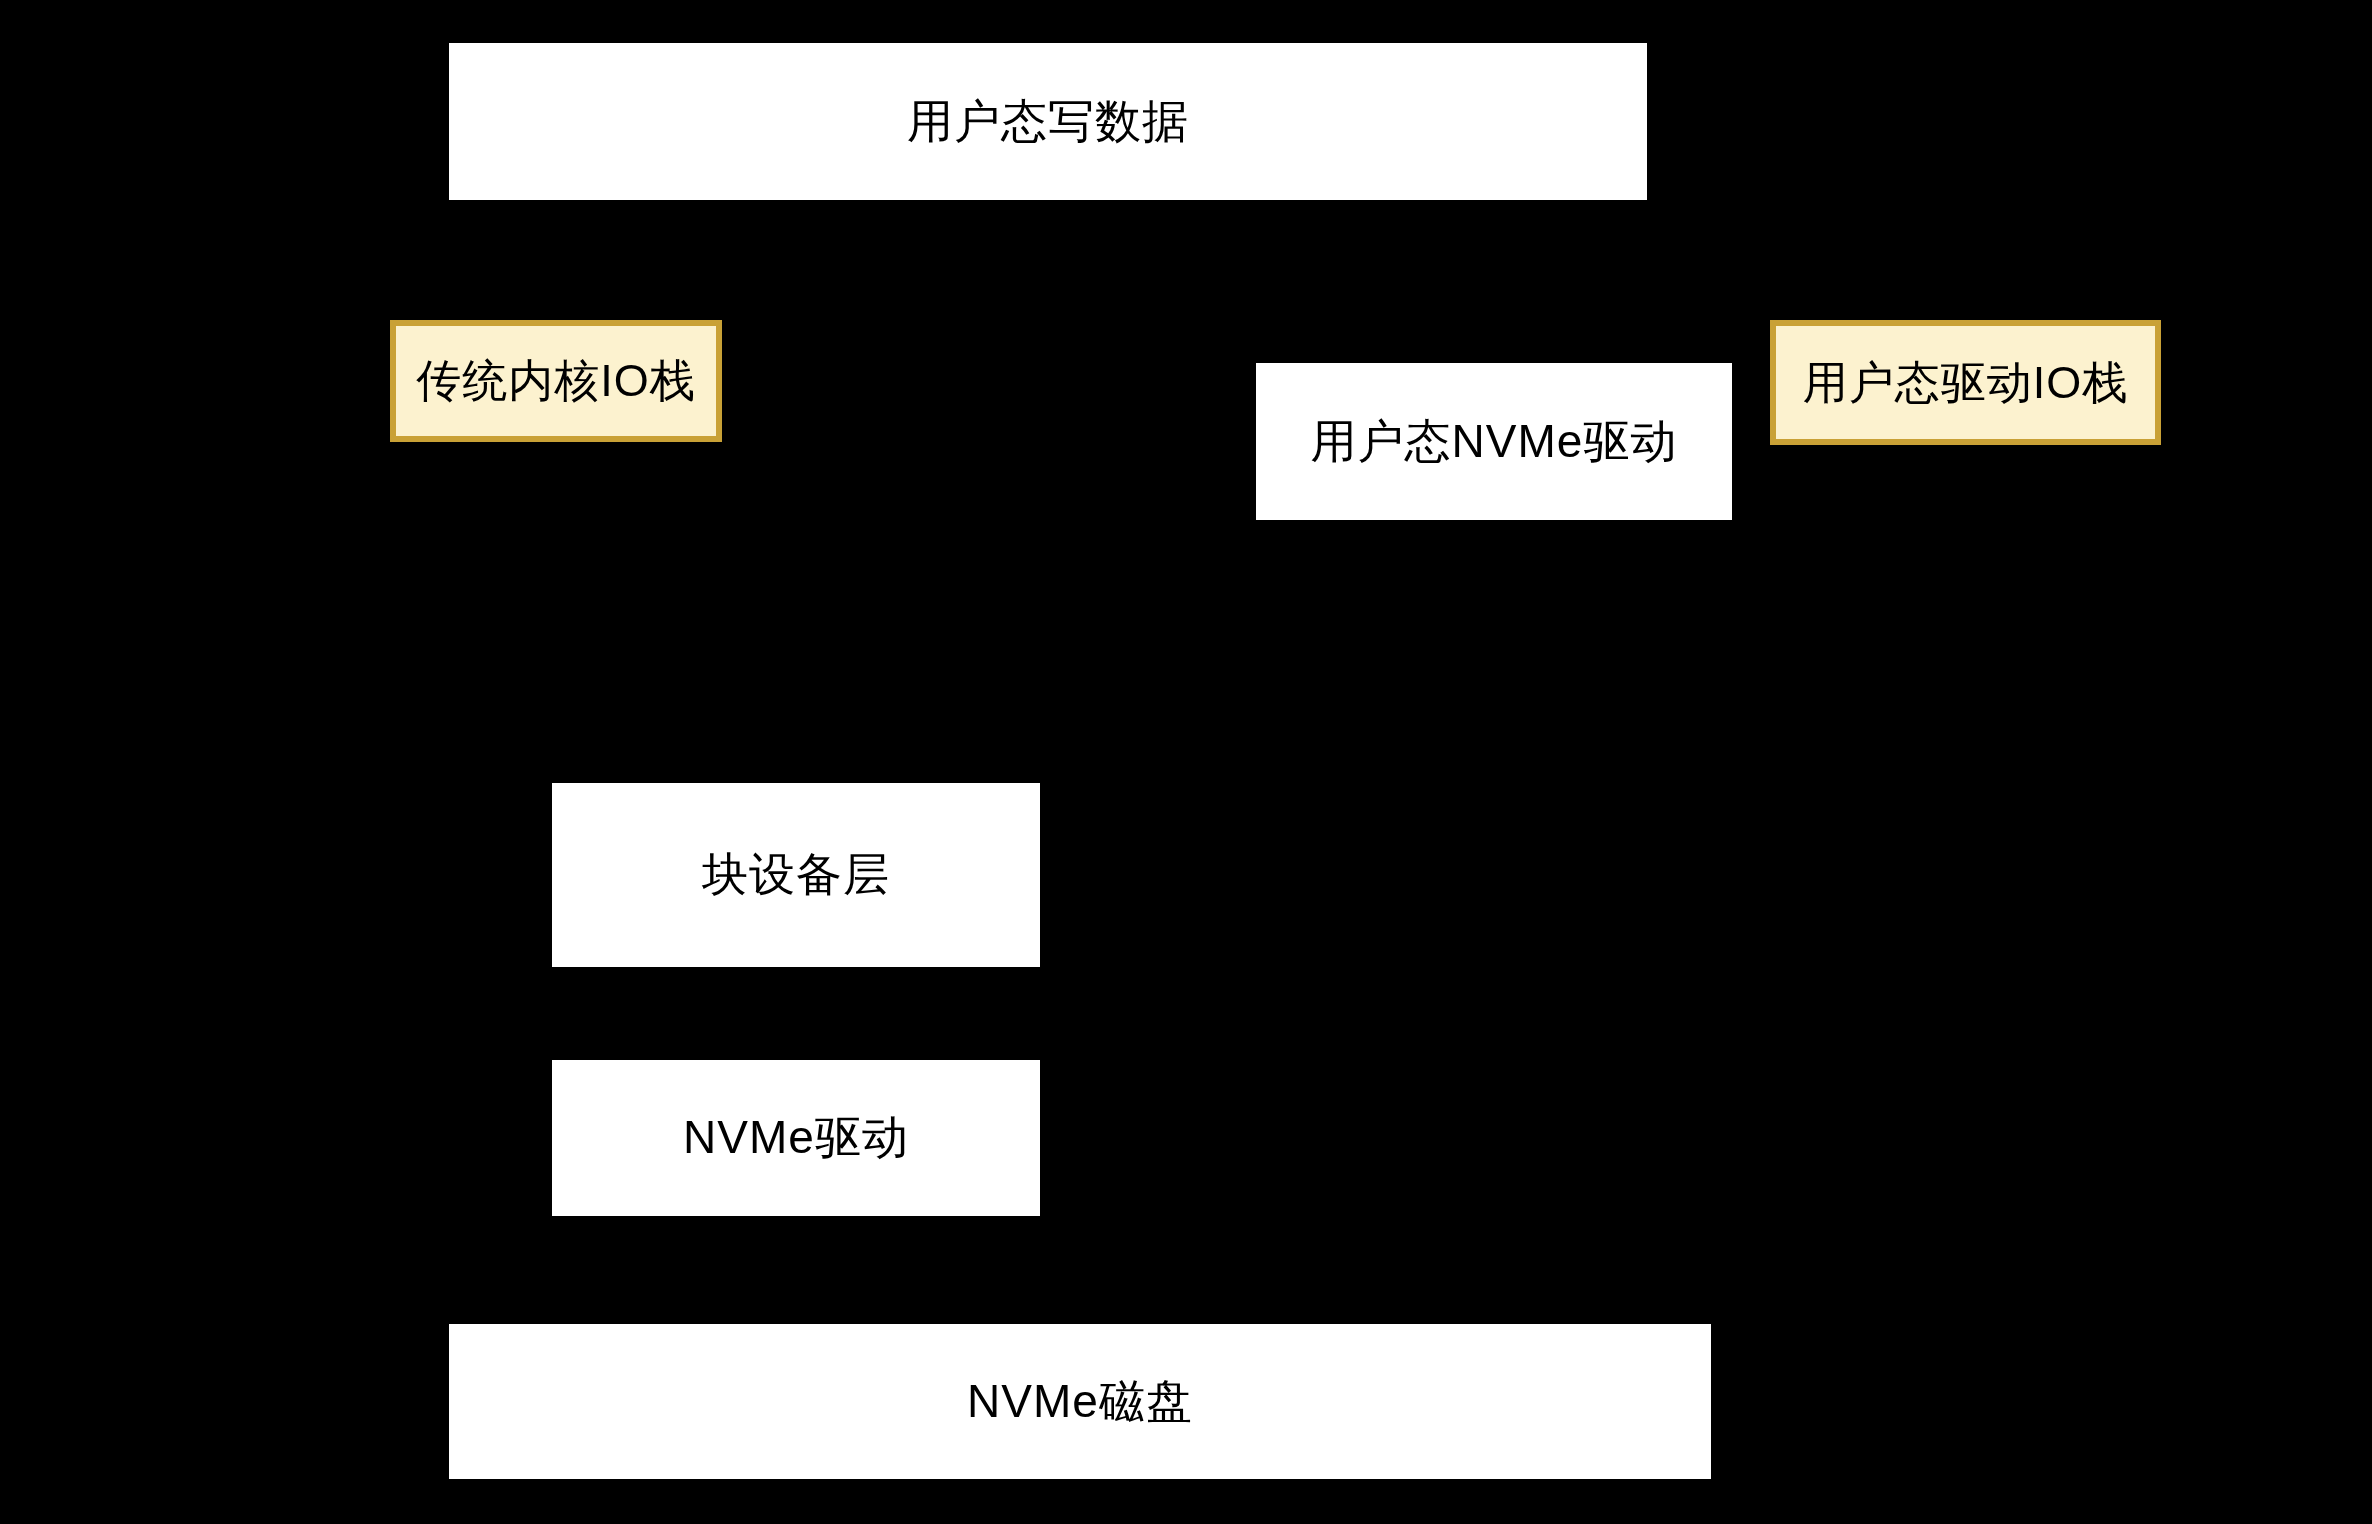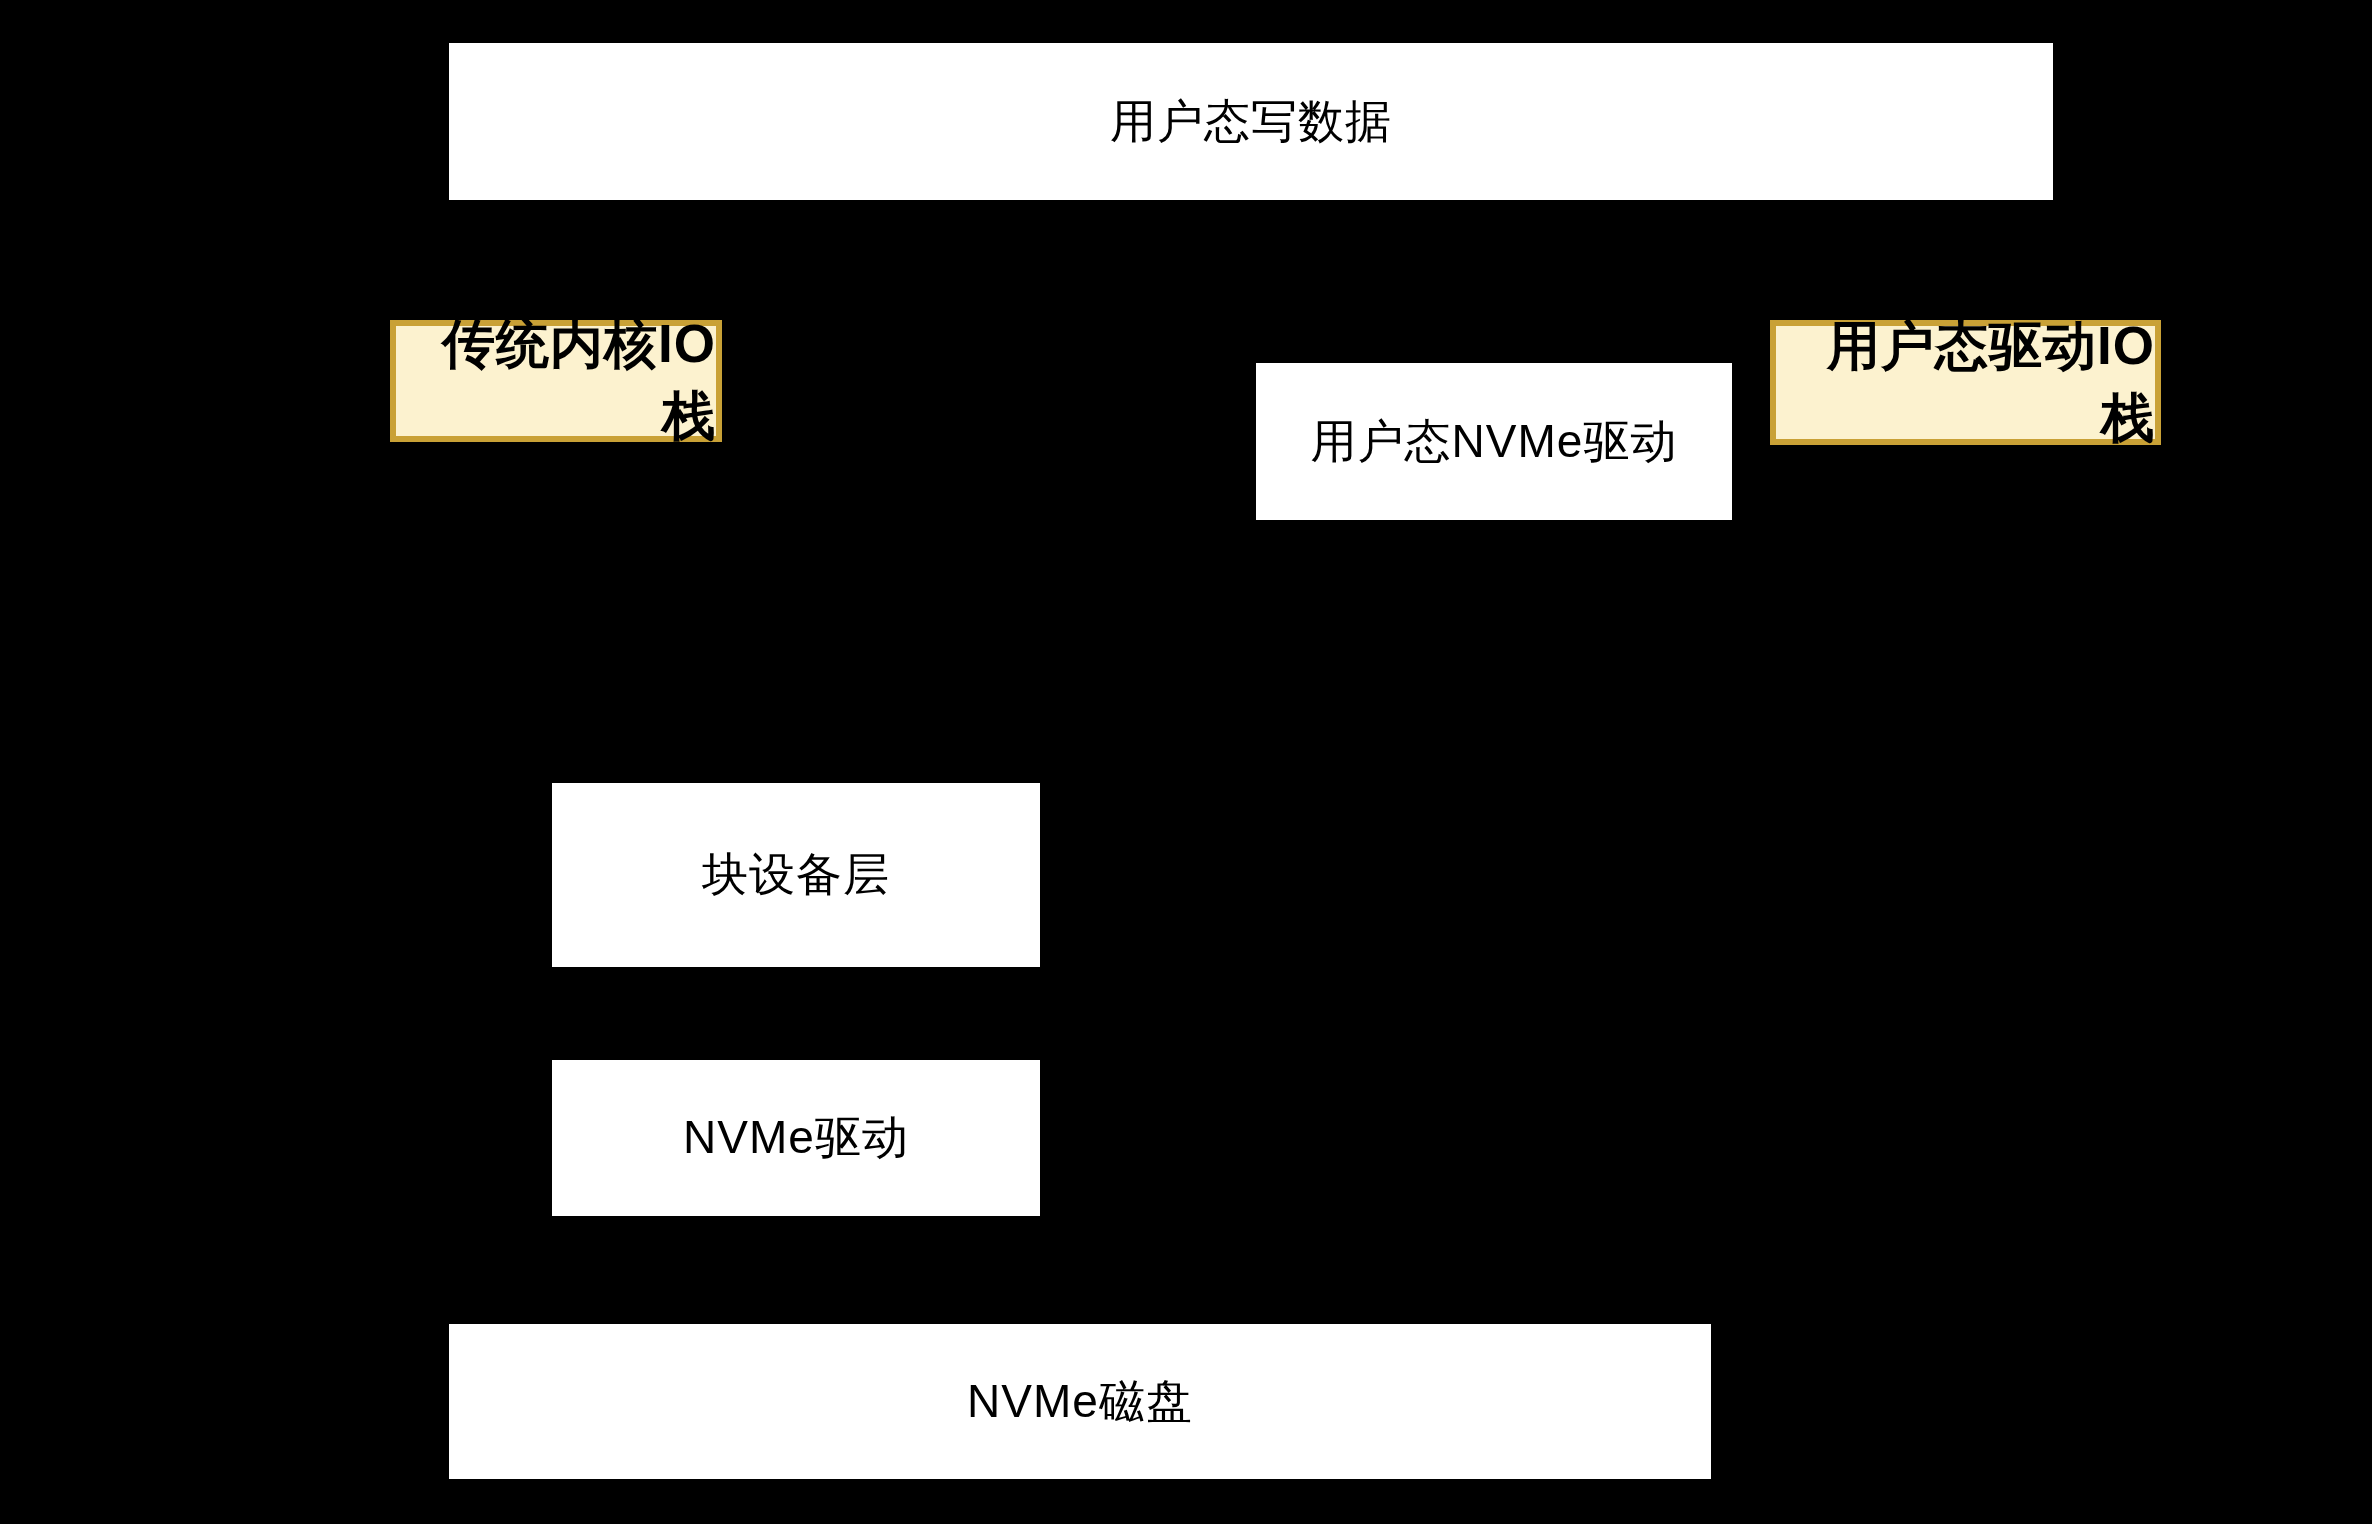"用户态写数据" .top-box { width: 1604px -> 1198px }
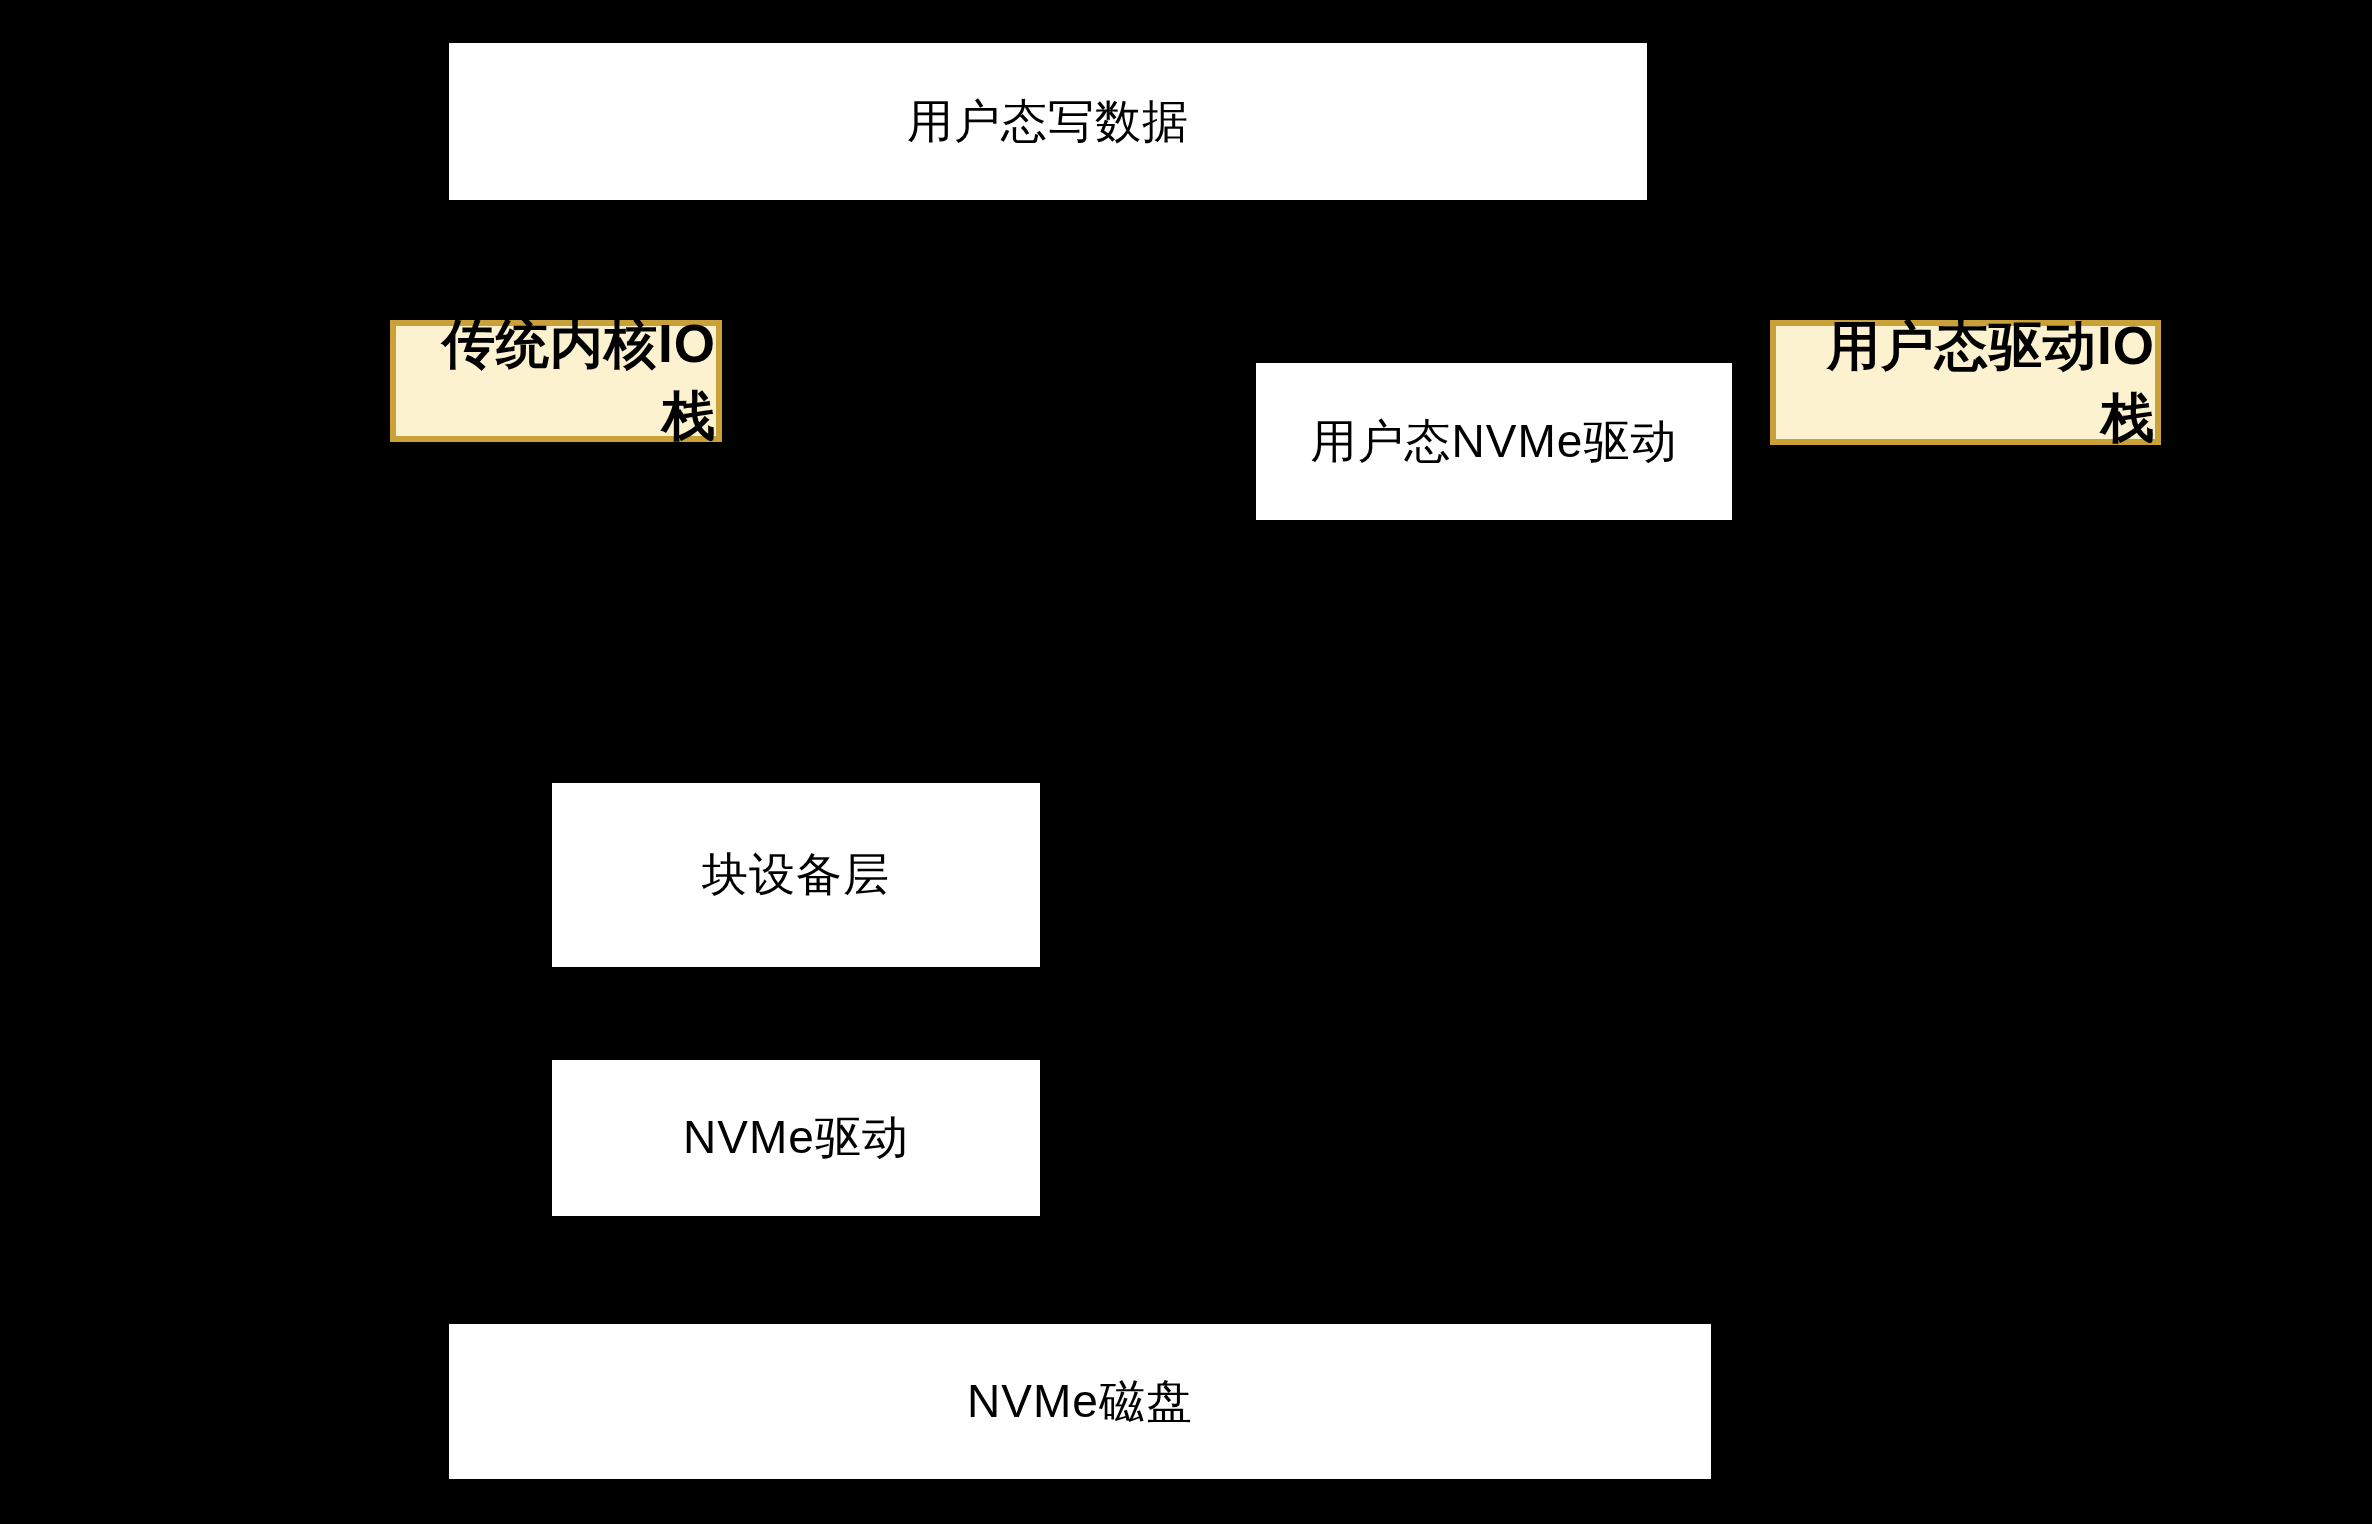"传统内核IO栈" .label { font-size: 53px -> 45px; font-weight: bold -> normal; text-align: right -> center }
